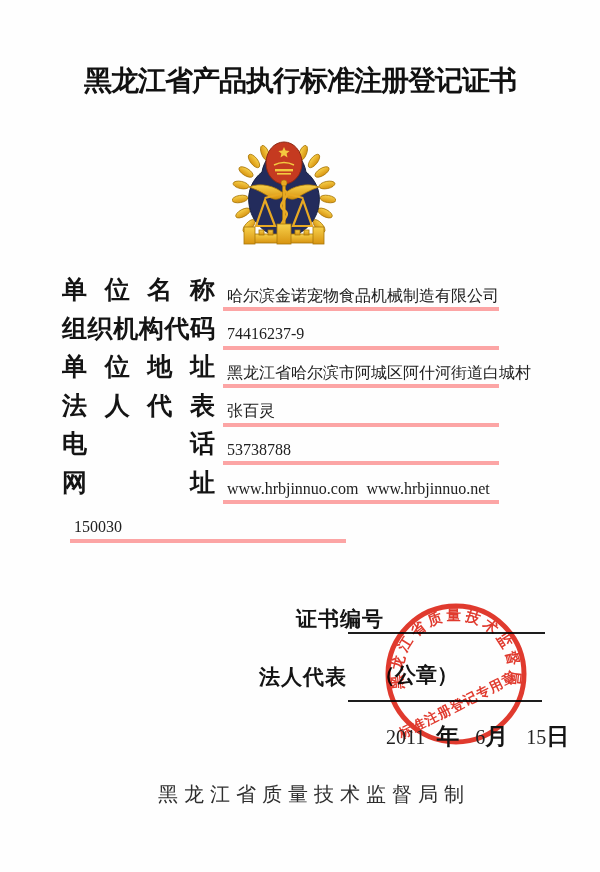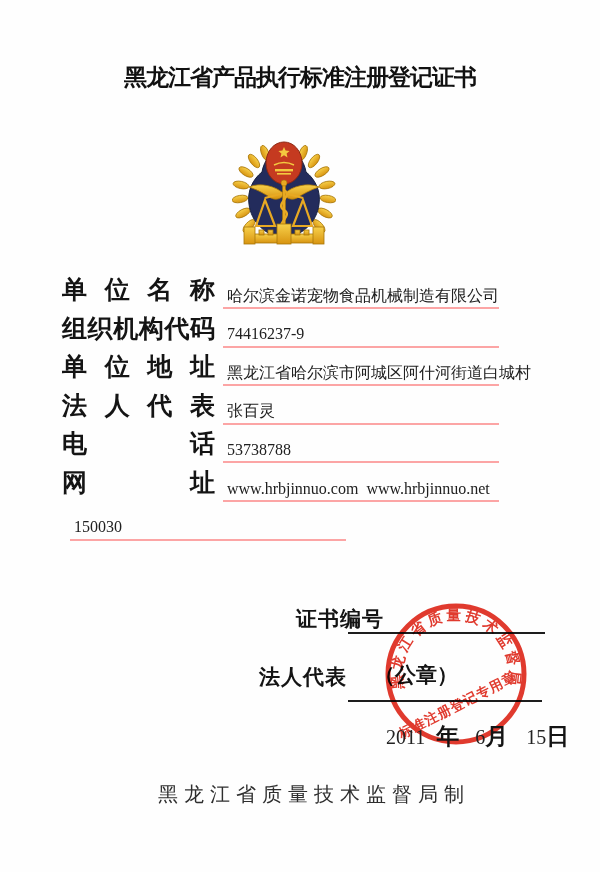"黑龙江省产品执行标准注册登记证书" .title { font-size: 23px -> 28px }
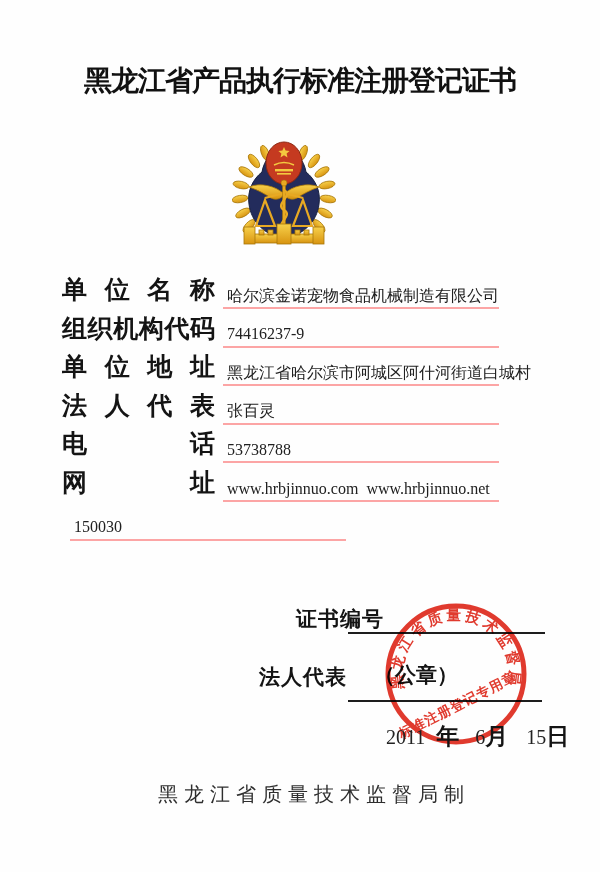"哈尔滨金诺宠物食品机械制造有限公司" .fline { border-bottom: 2px solid #fca5a5 -> 4px solid #fca5a5 }
